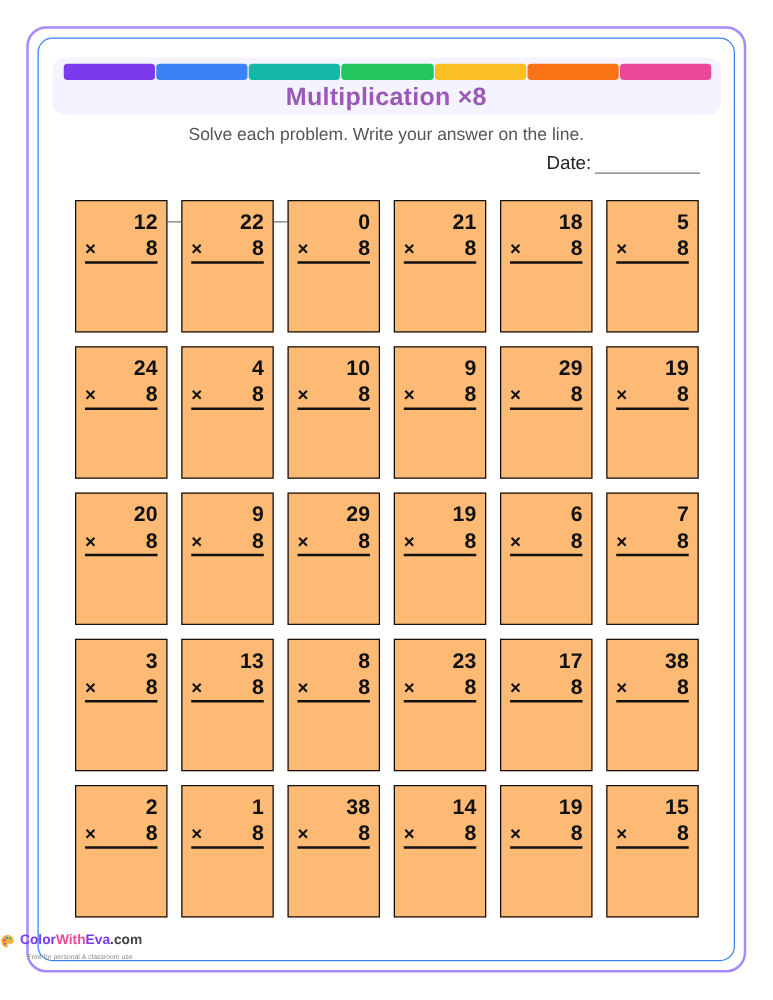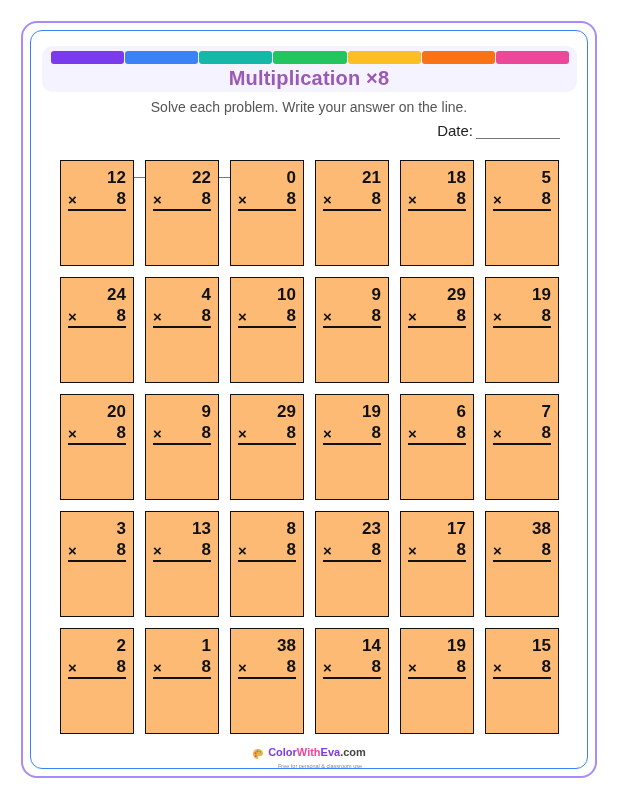"ColorWithEva.com" .footer { text-align: center -> left }
